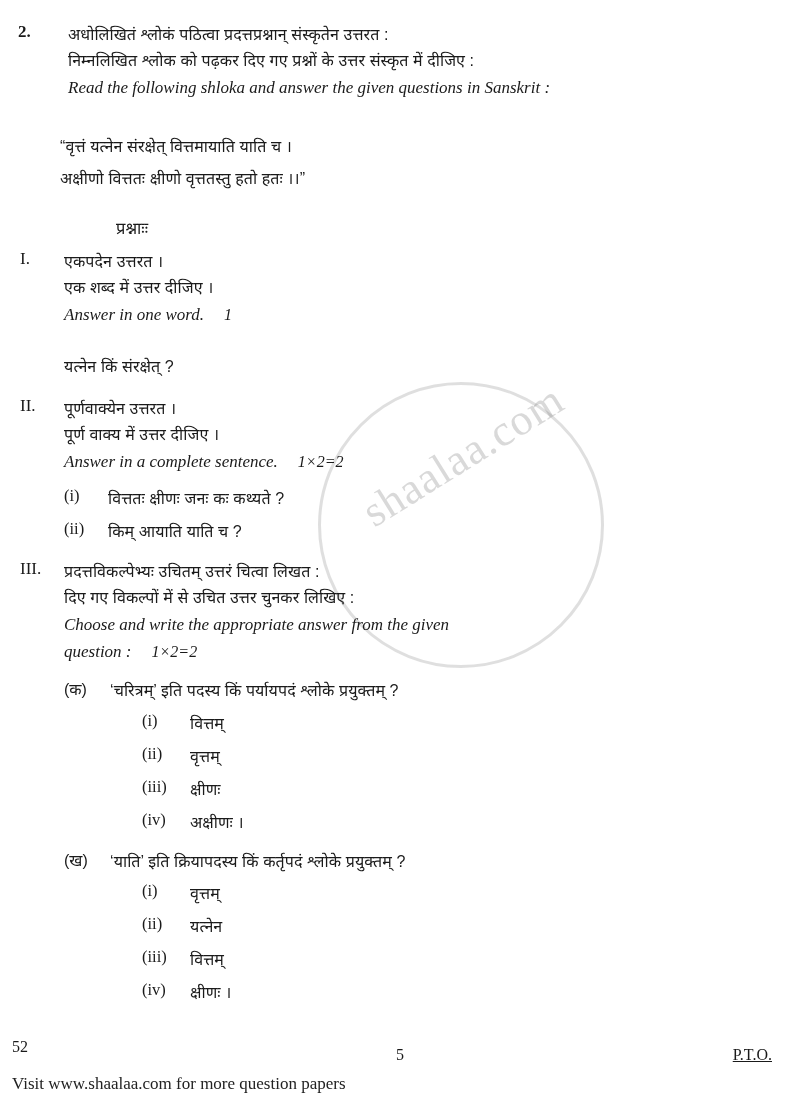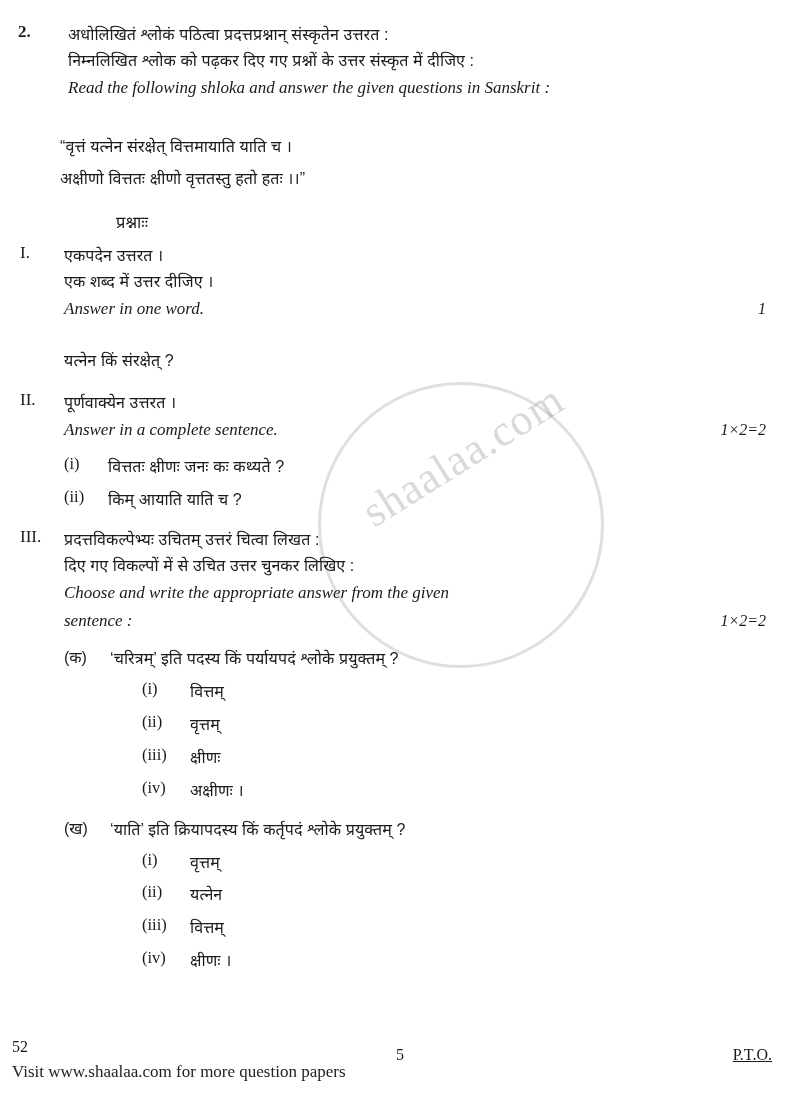"प्रश्नाः" .prashna { margin-top: 16px -> 22px }
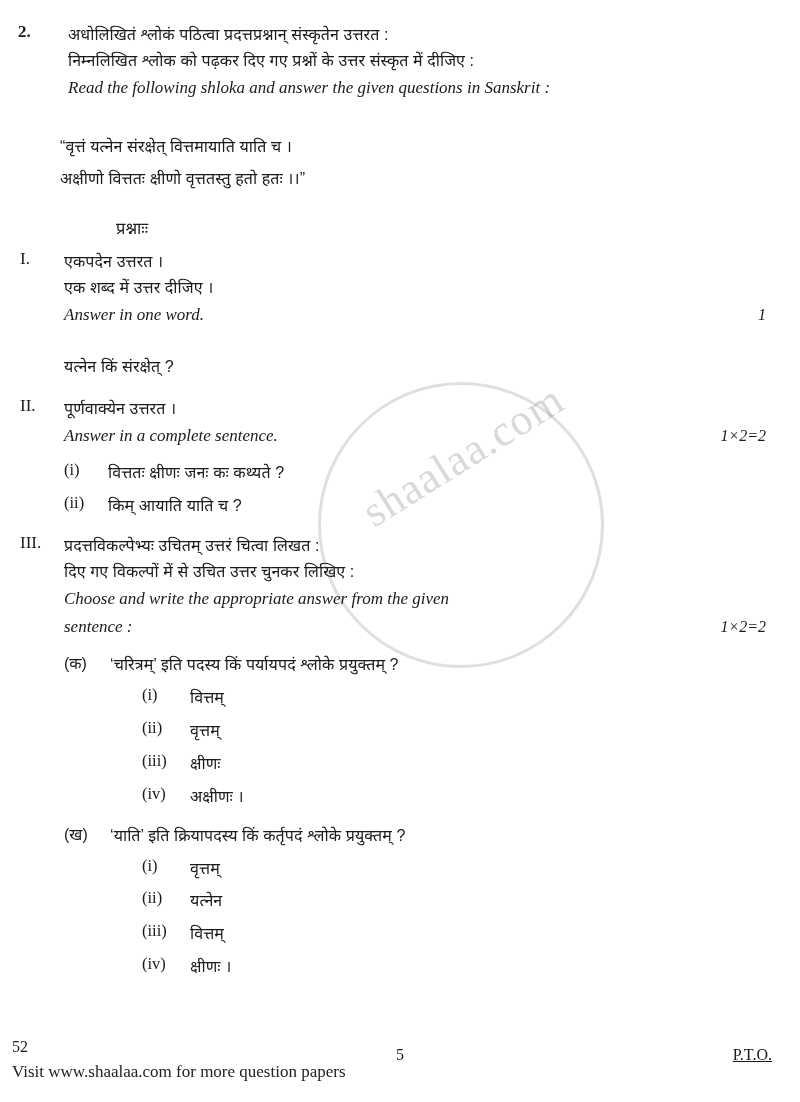"Answer in one word." .line-with-marks { justify-content: space-between -> flex-start }
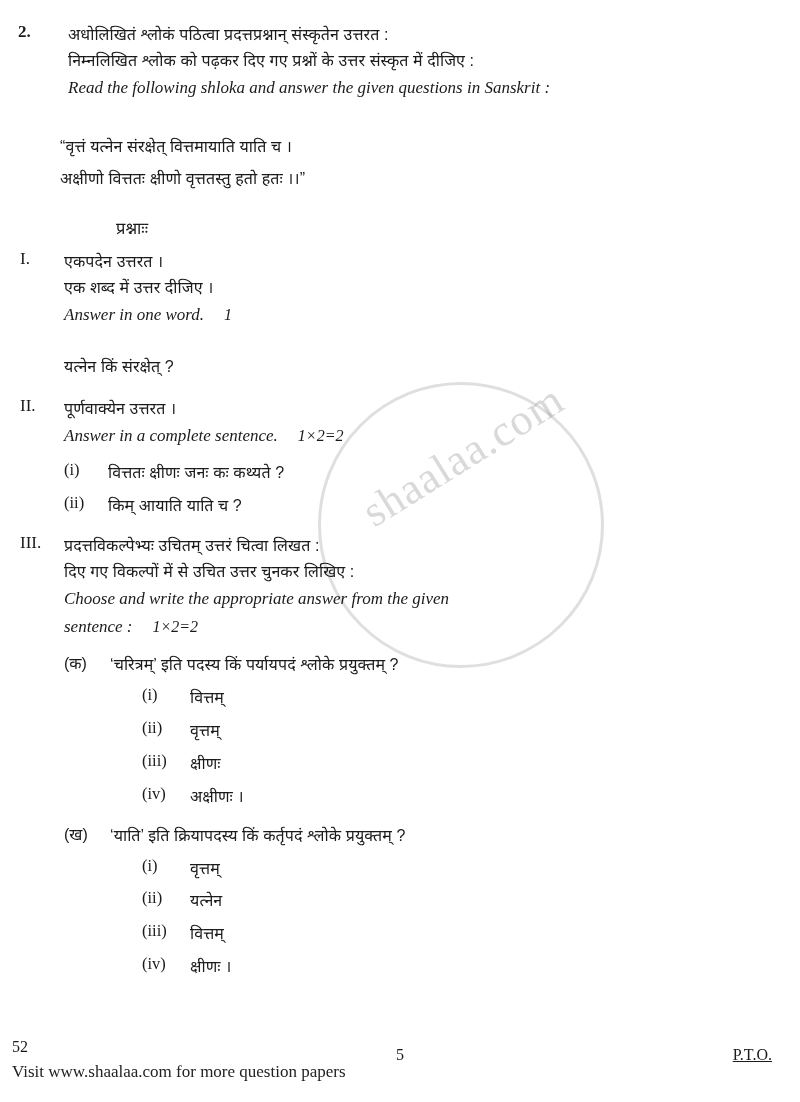"पूर्ण वाक्य में उत्तर दीजिए" div.dev { html: none -> <div>पूर्ण वाक्य में उत्तर दीजिए ।</div> }
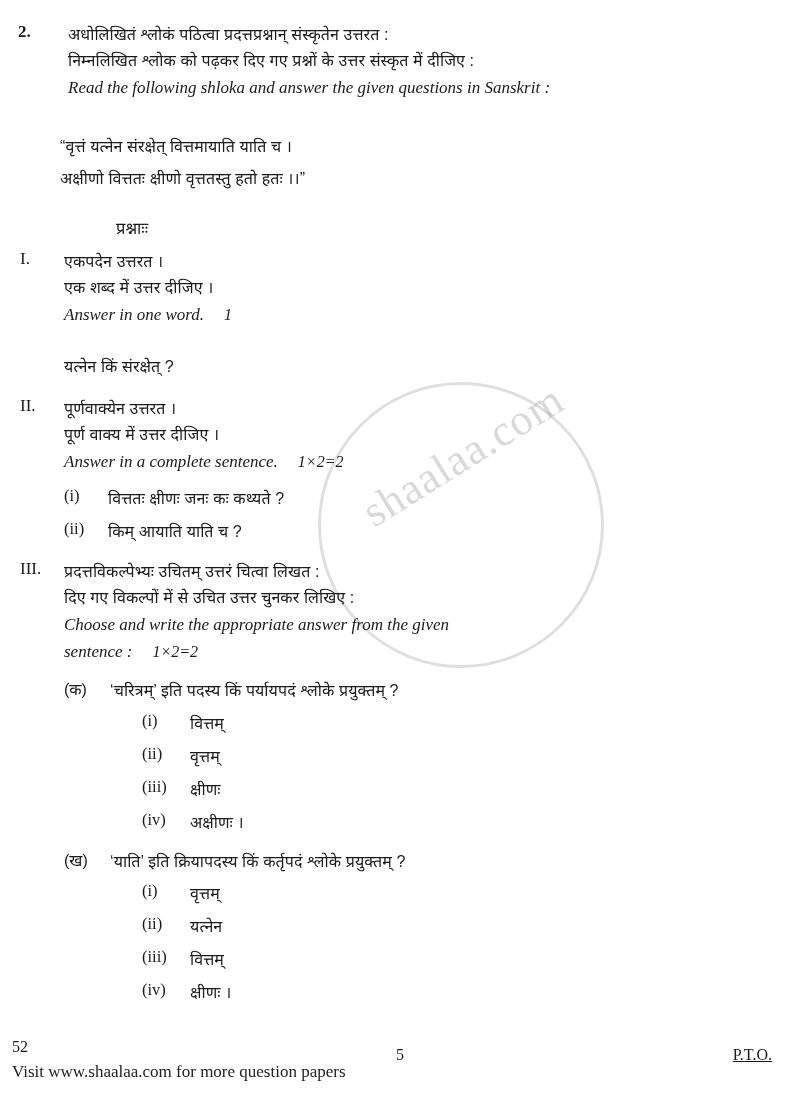"sentence :" div.eng { text: sentence -> question }
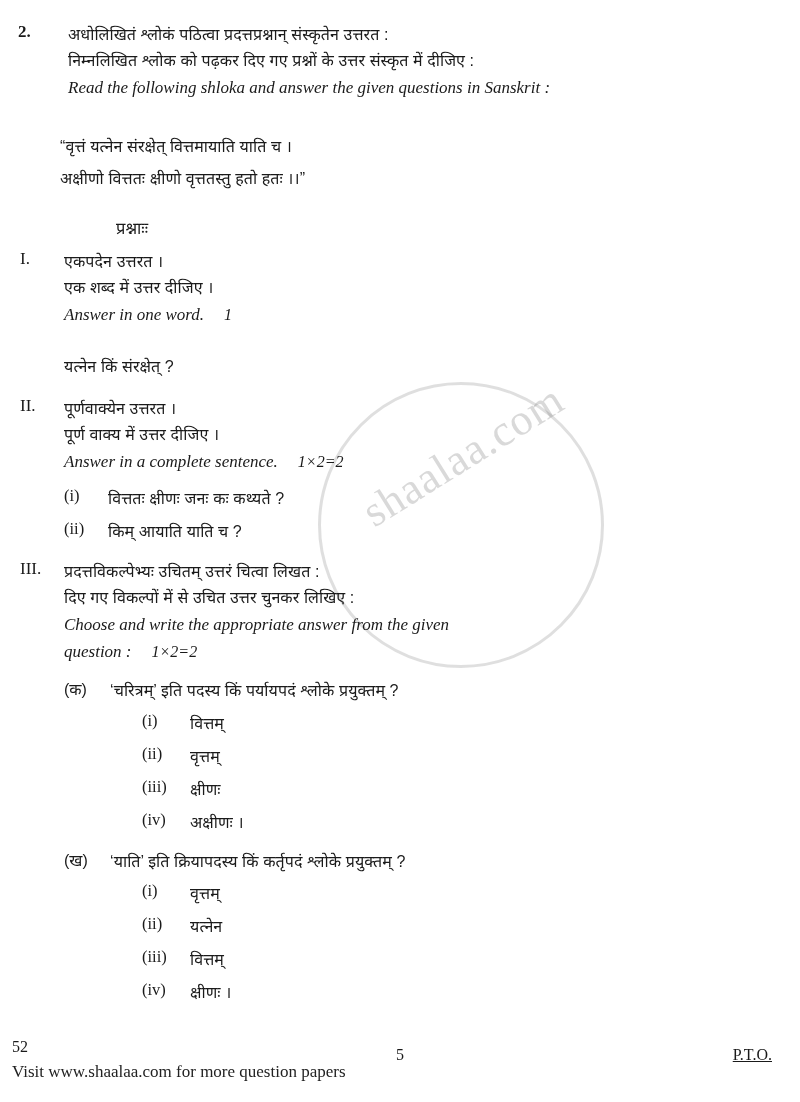"Visit www.shaalaa.com for more question" .visit { bottom: 20px -> 8px }
